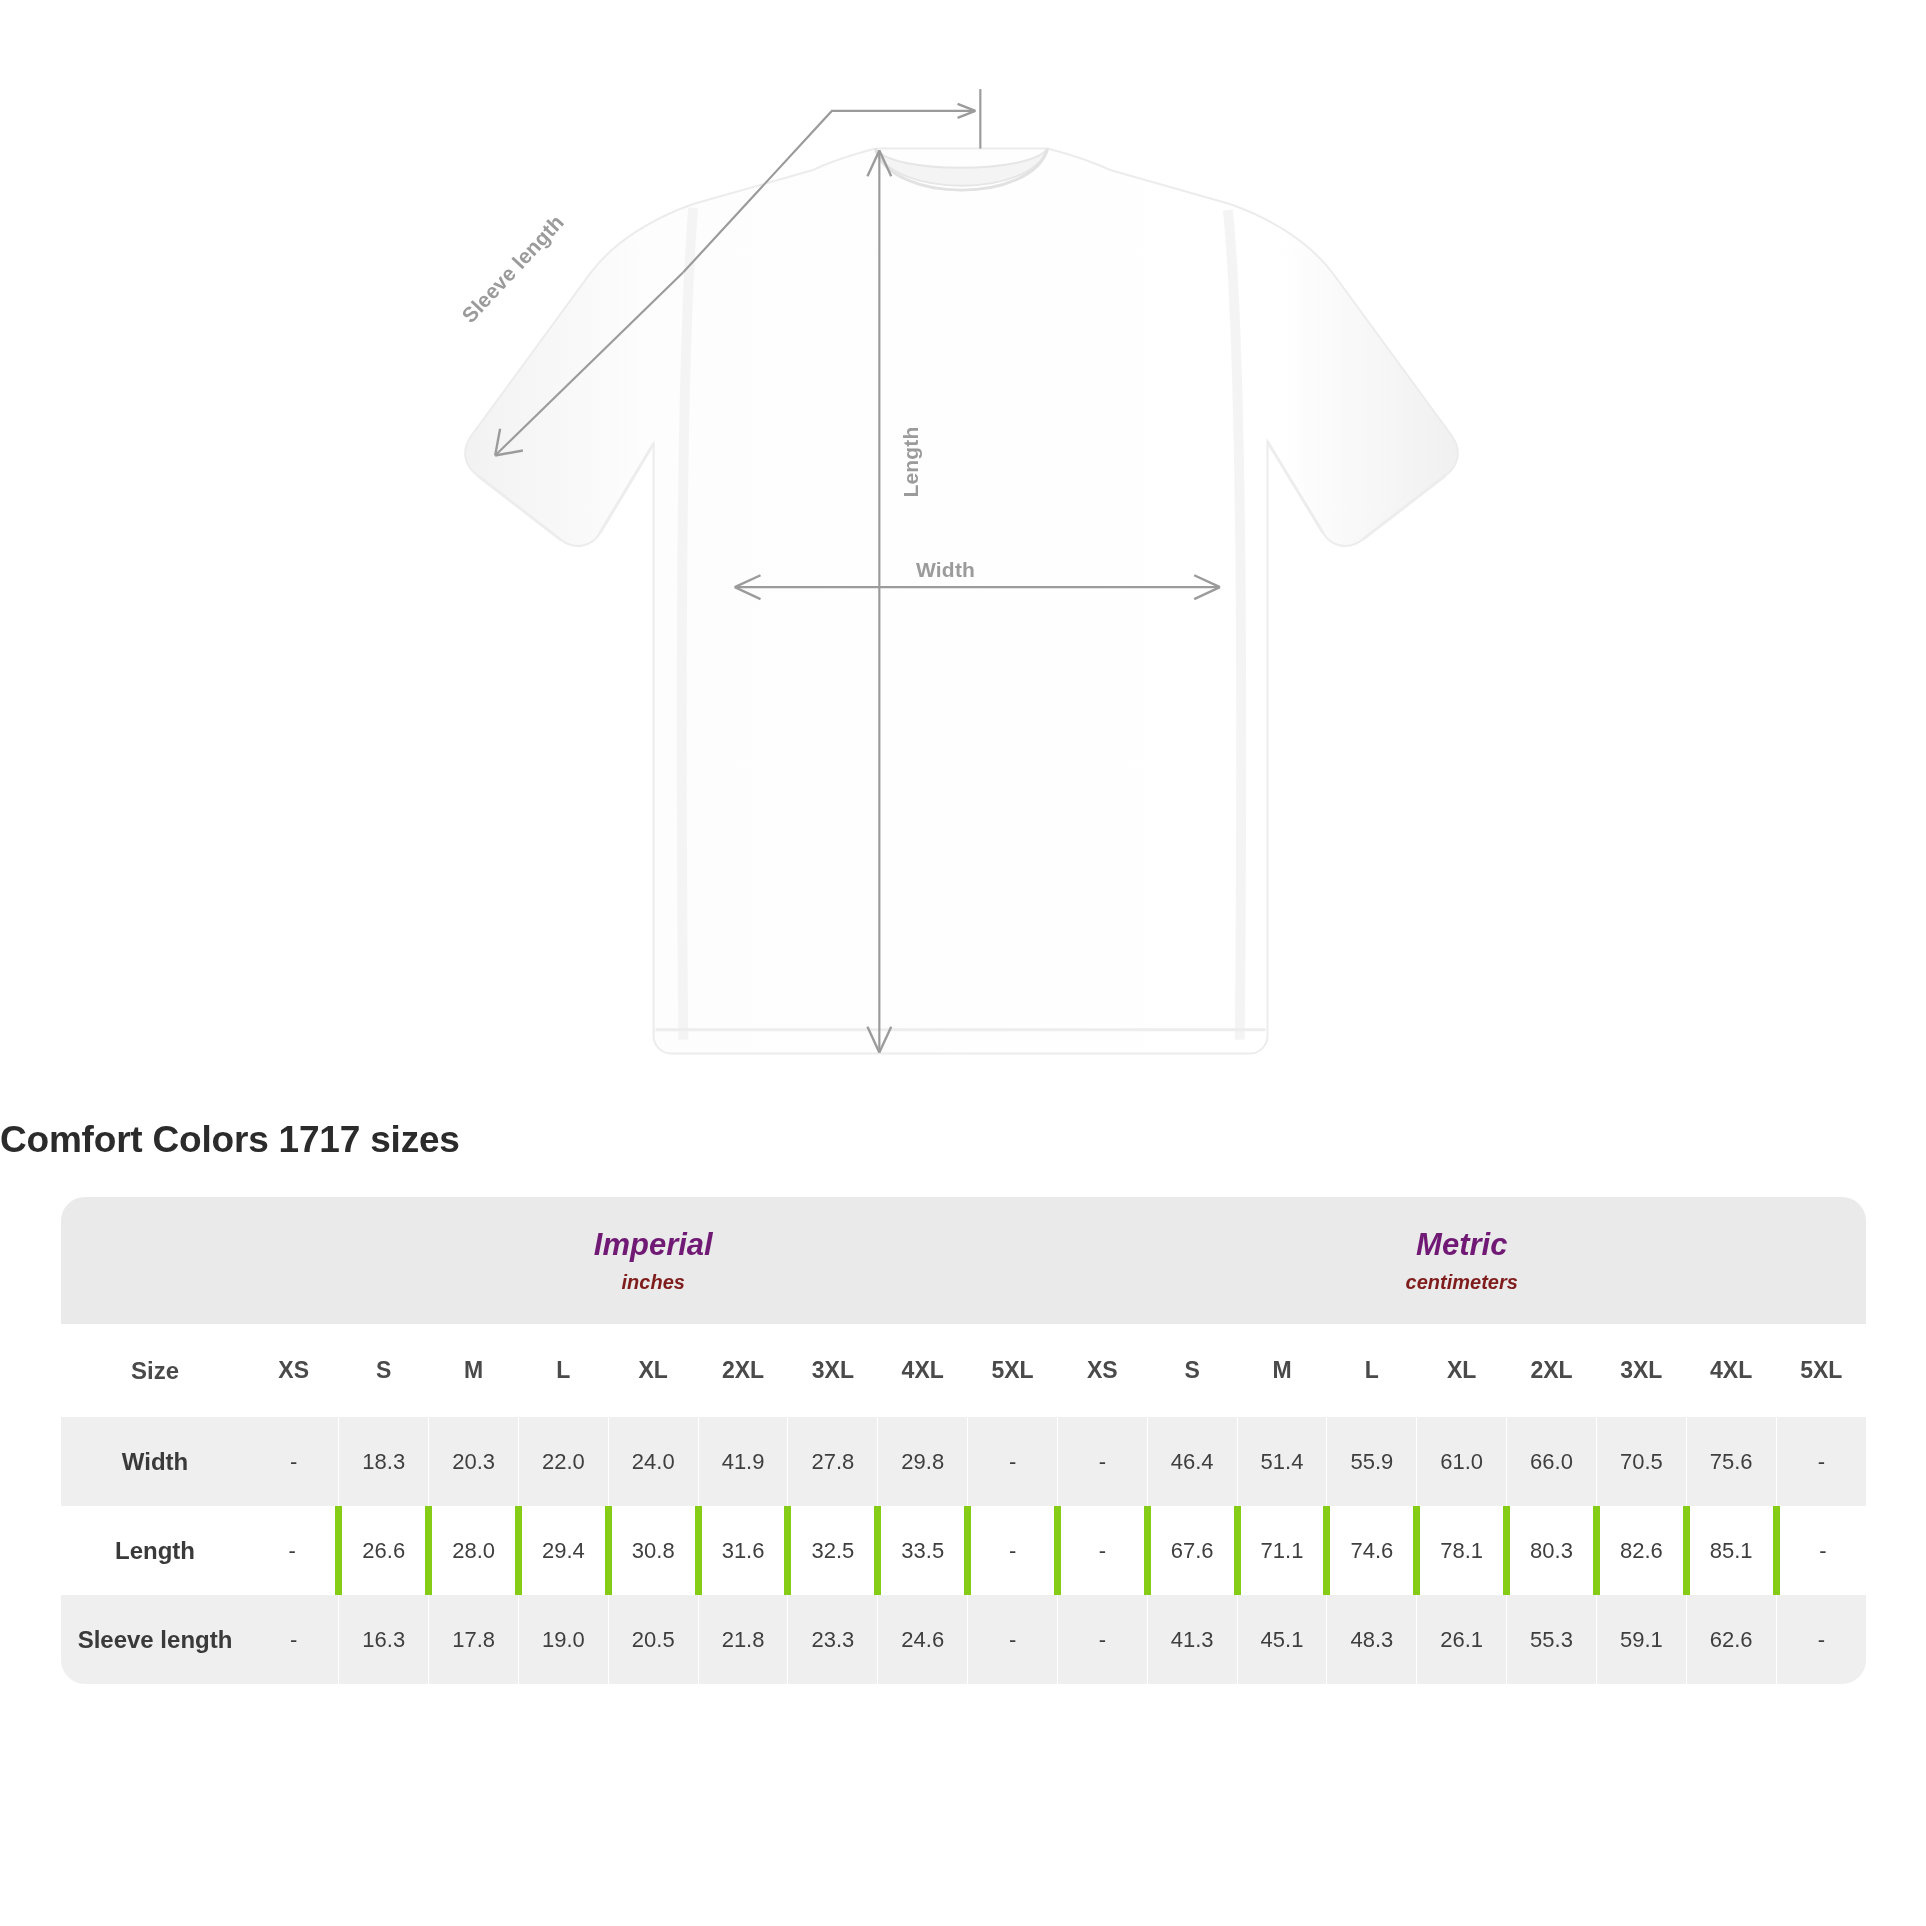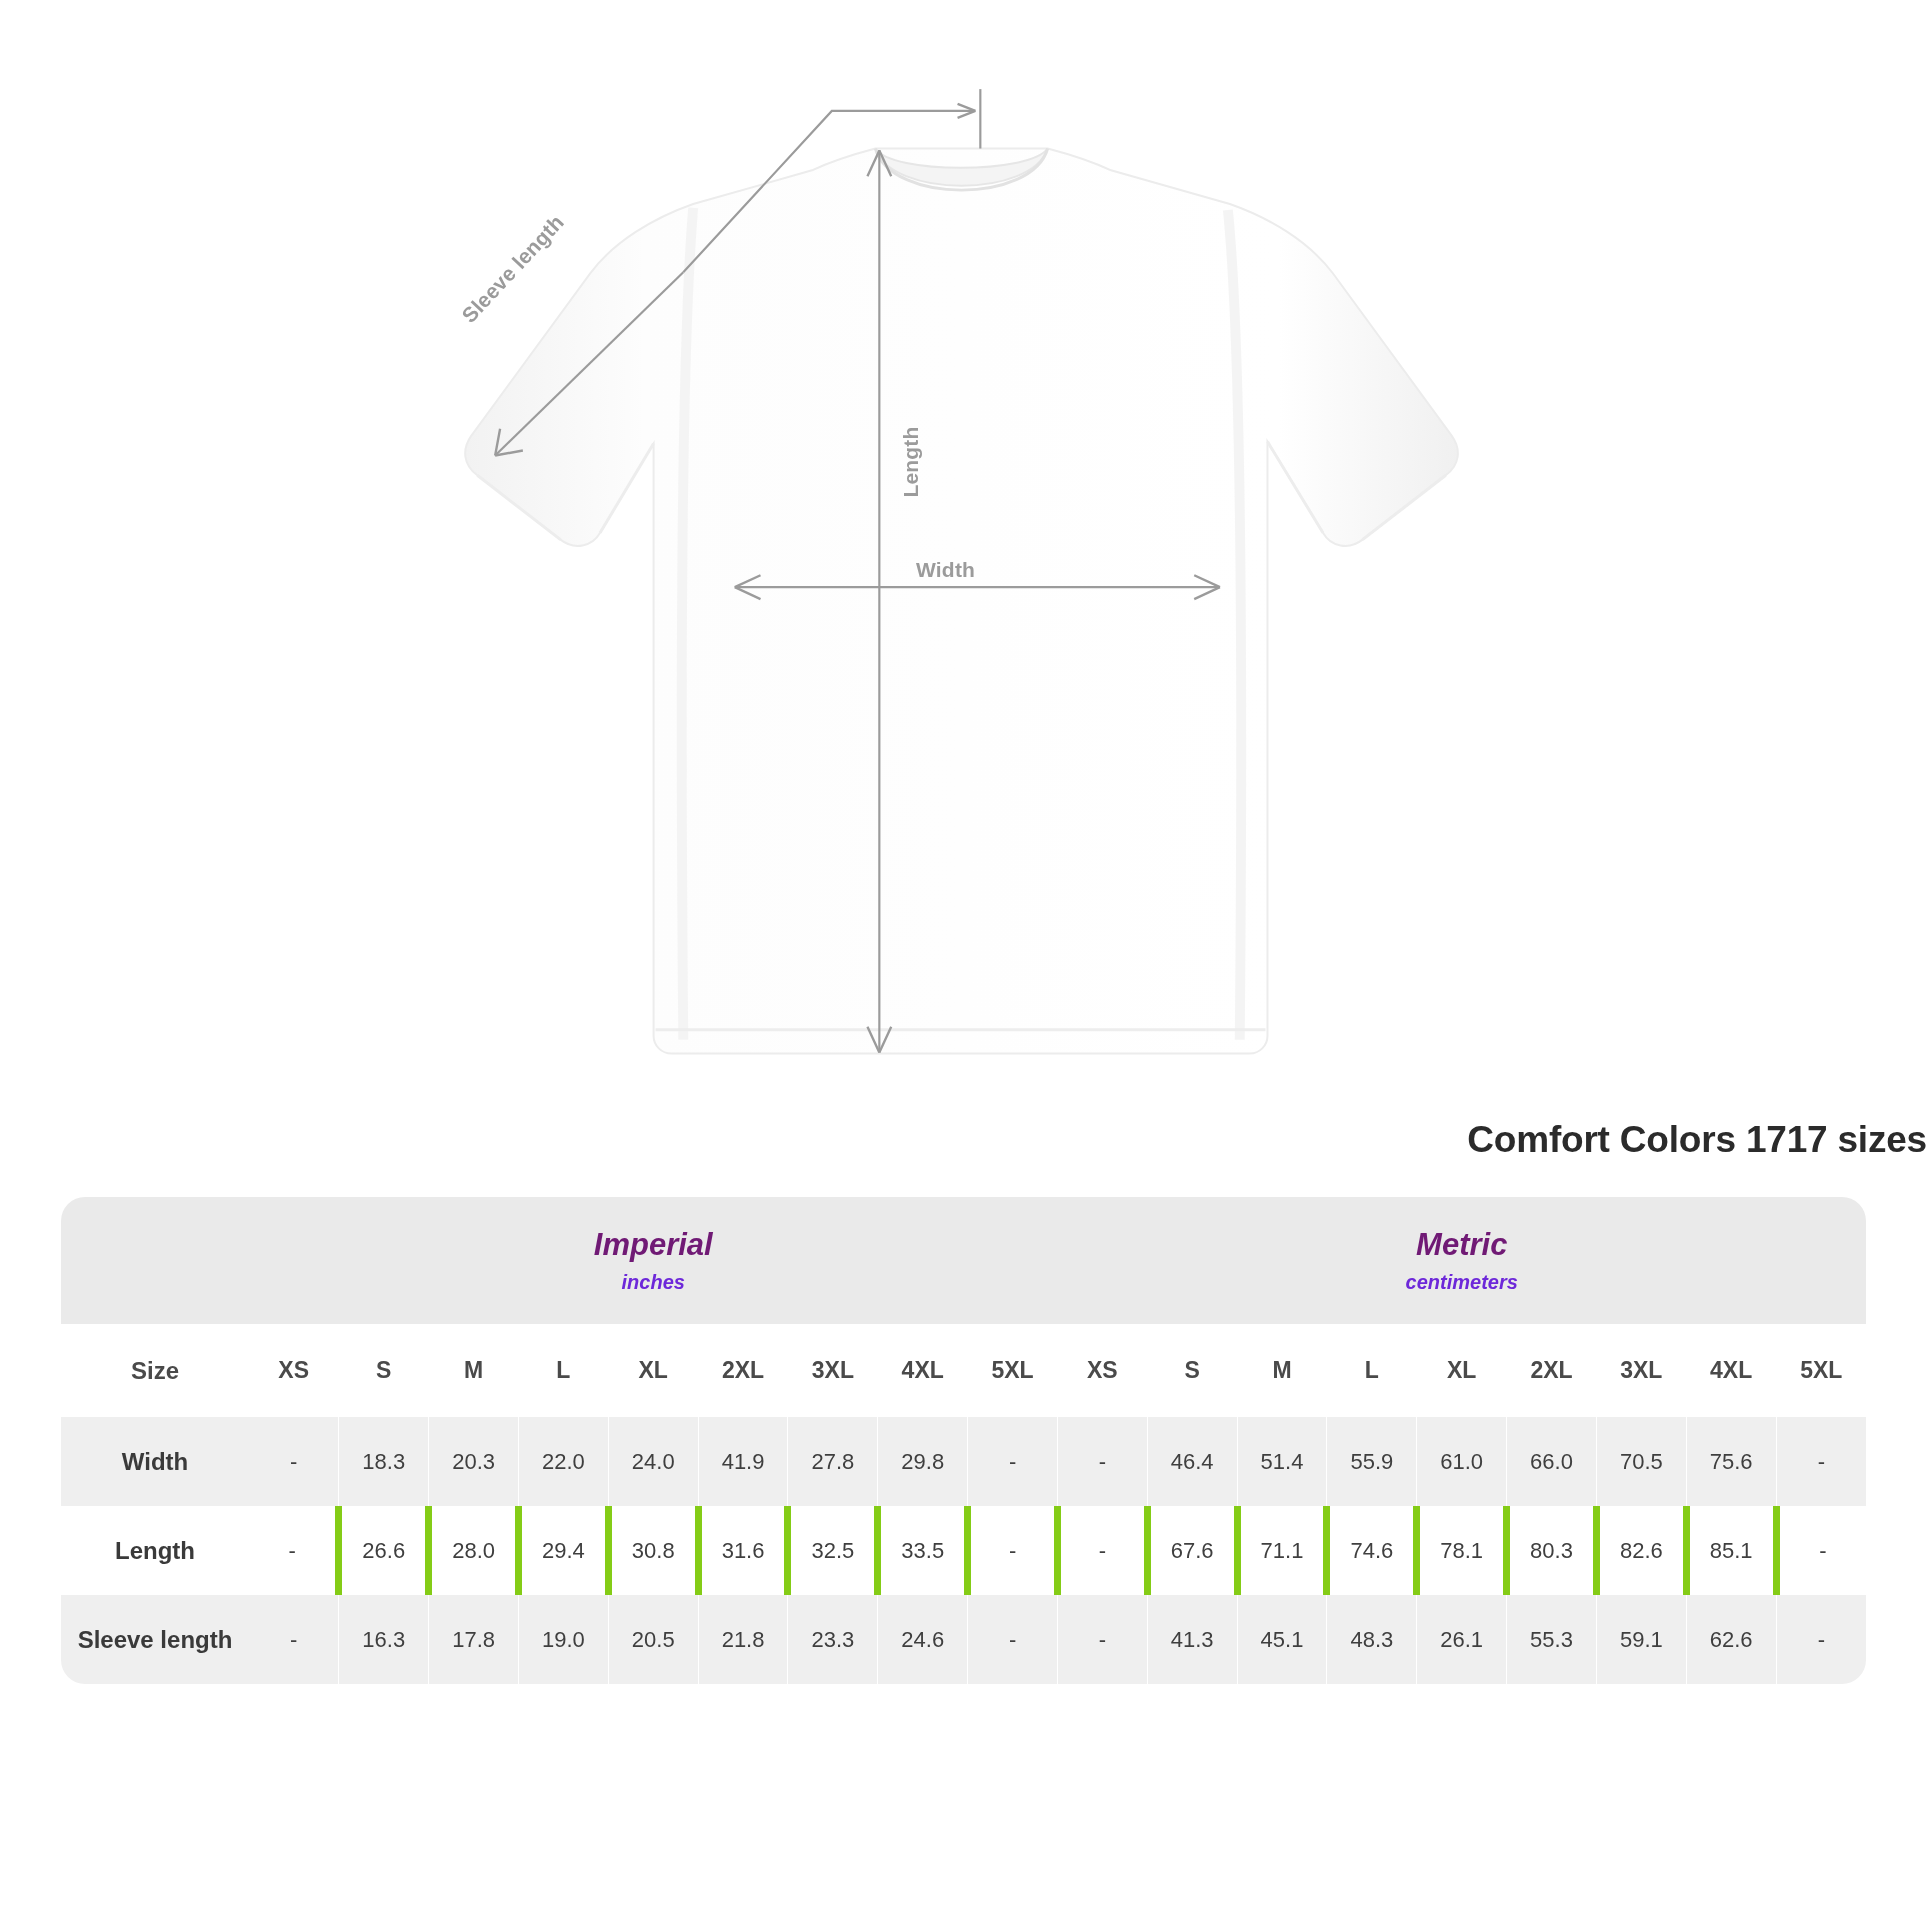"Comfort Colors 1717 sizes" #title-block { text-align: right -> left }
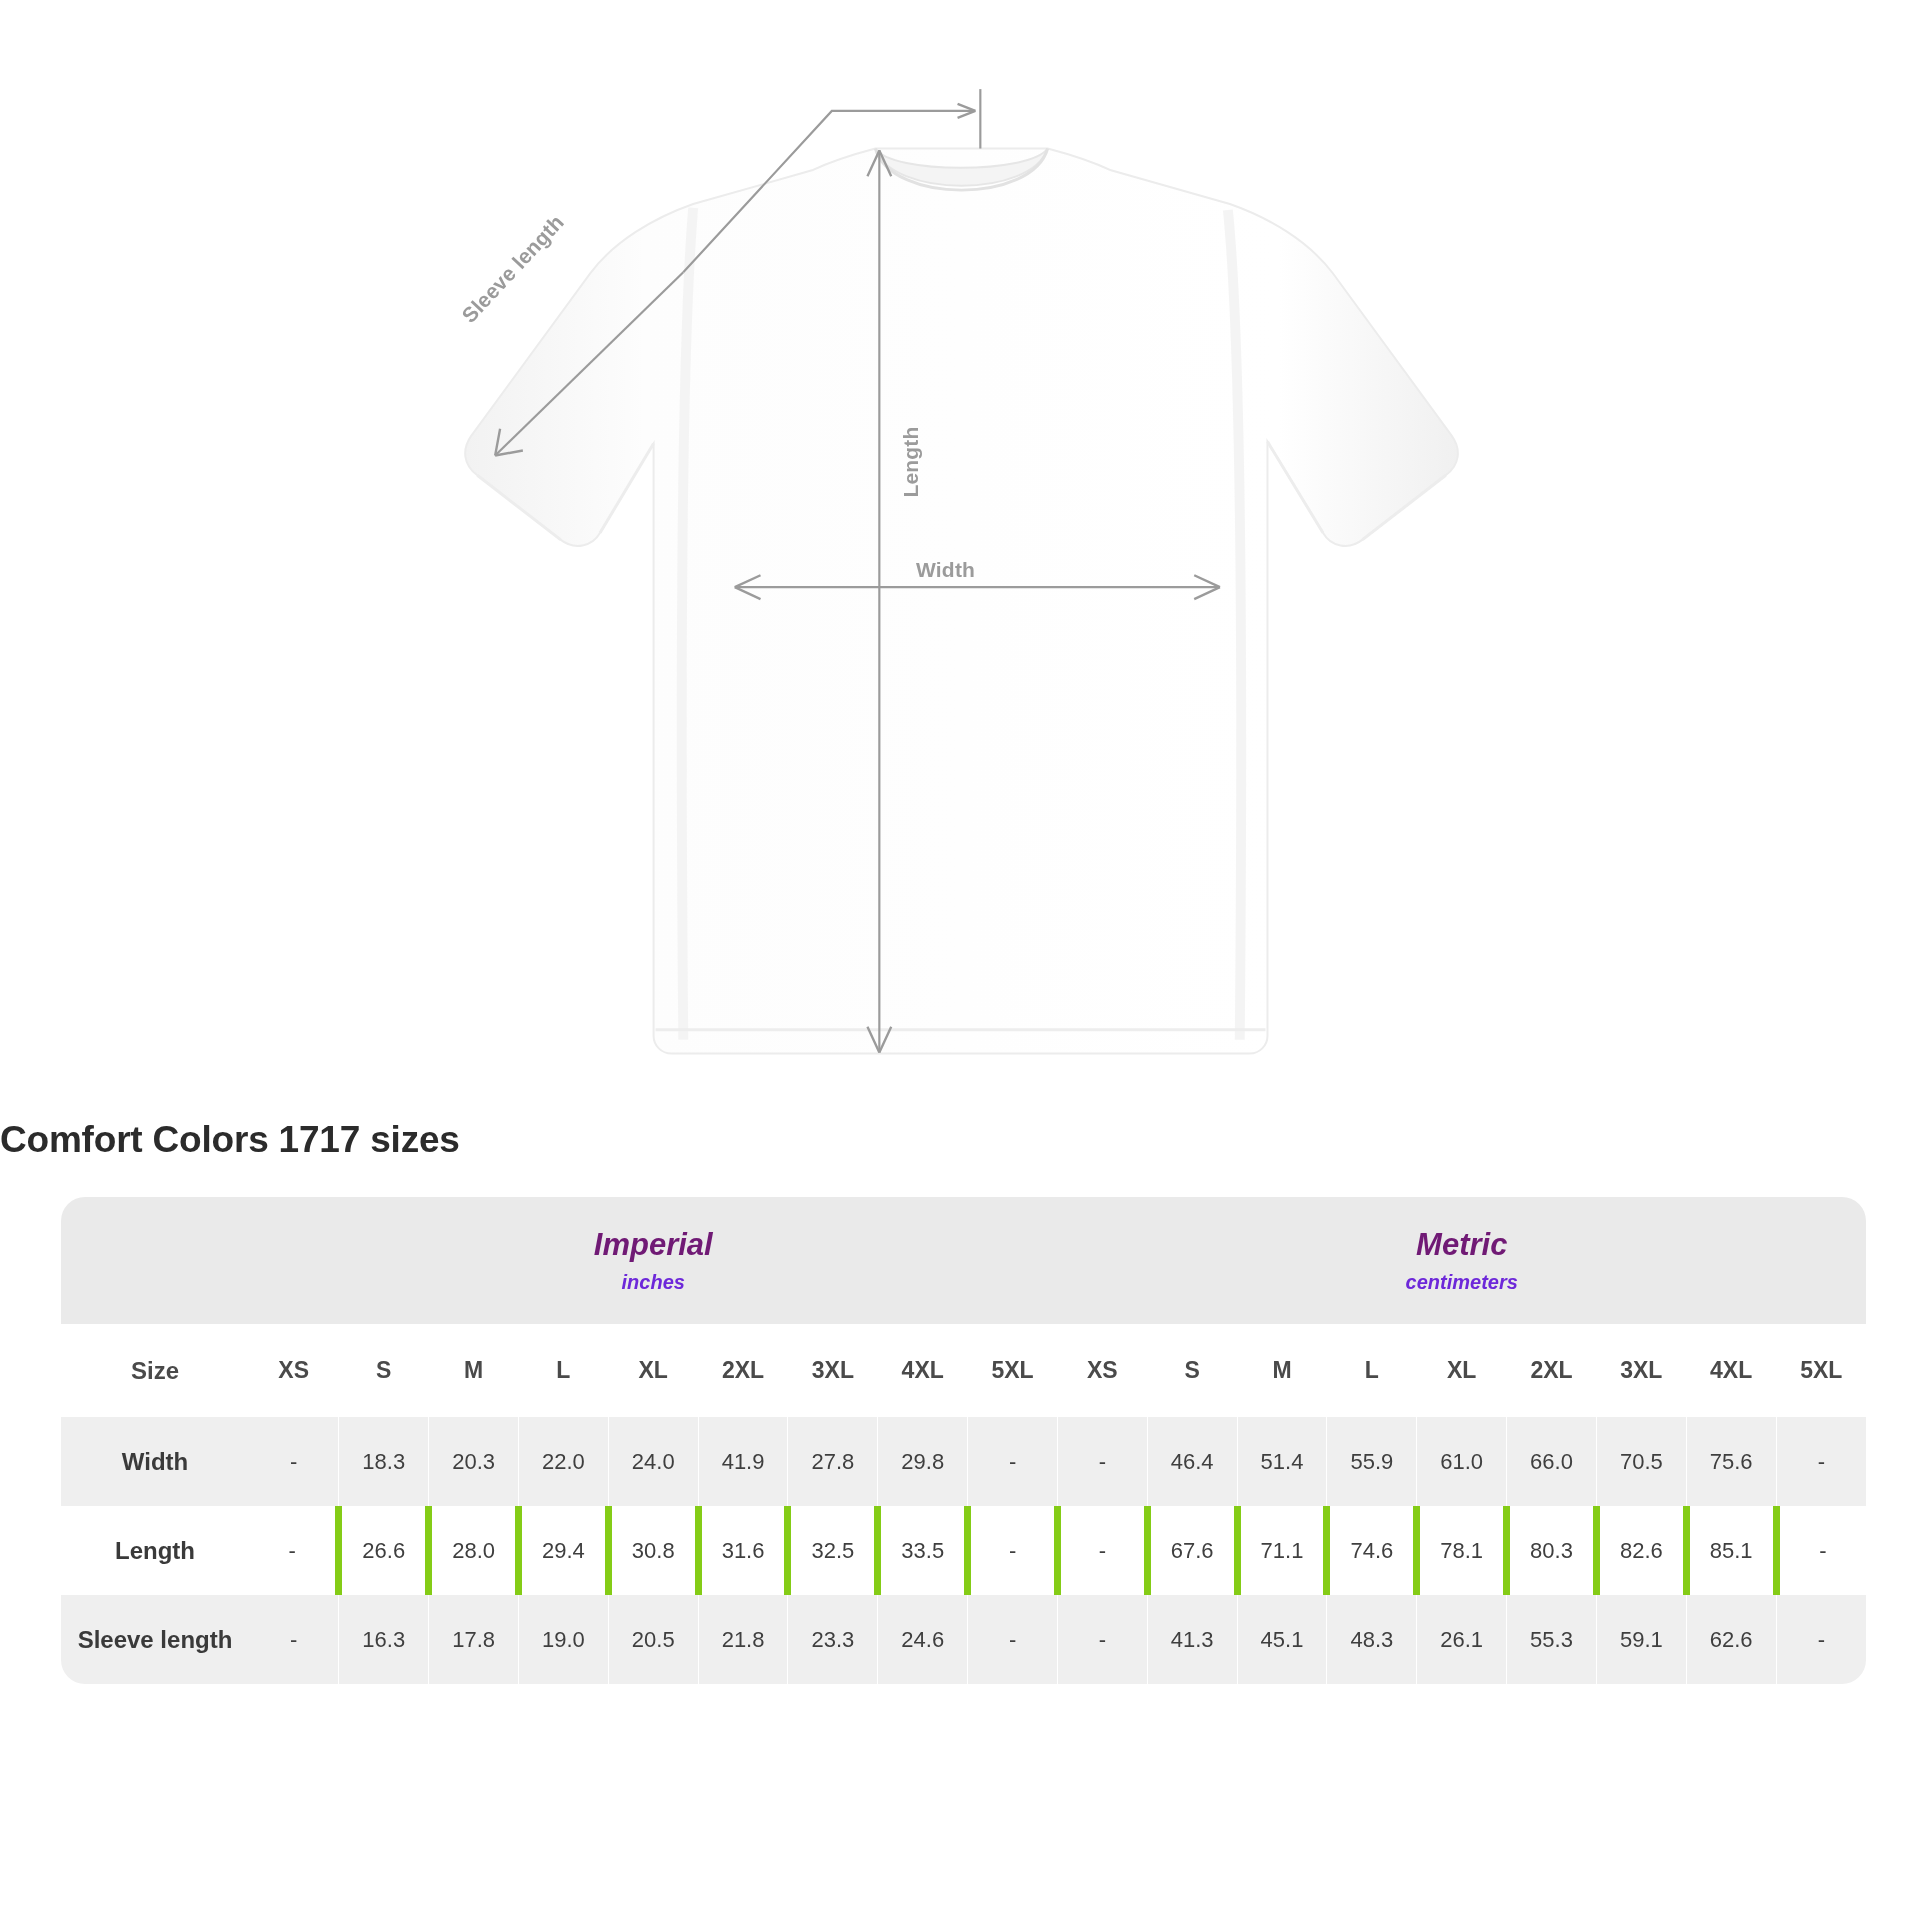"inches" .unit-sub { color: #6d28d9 -> #7f1d1d }
